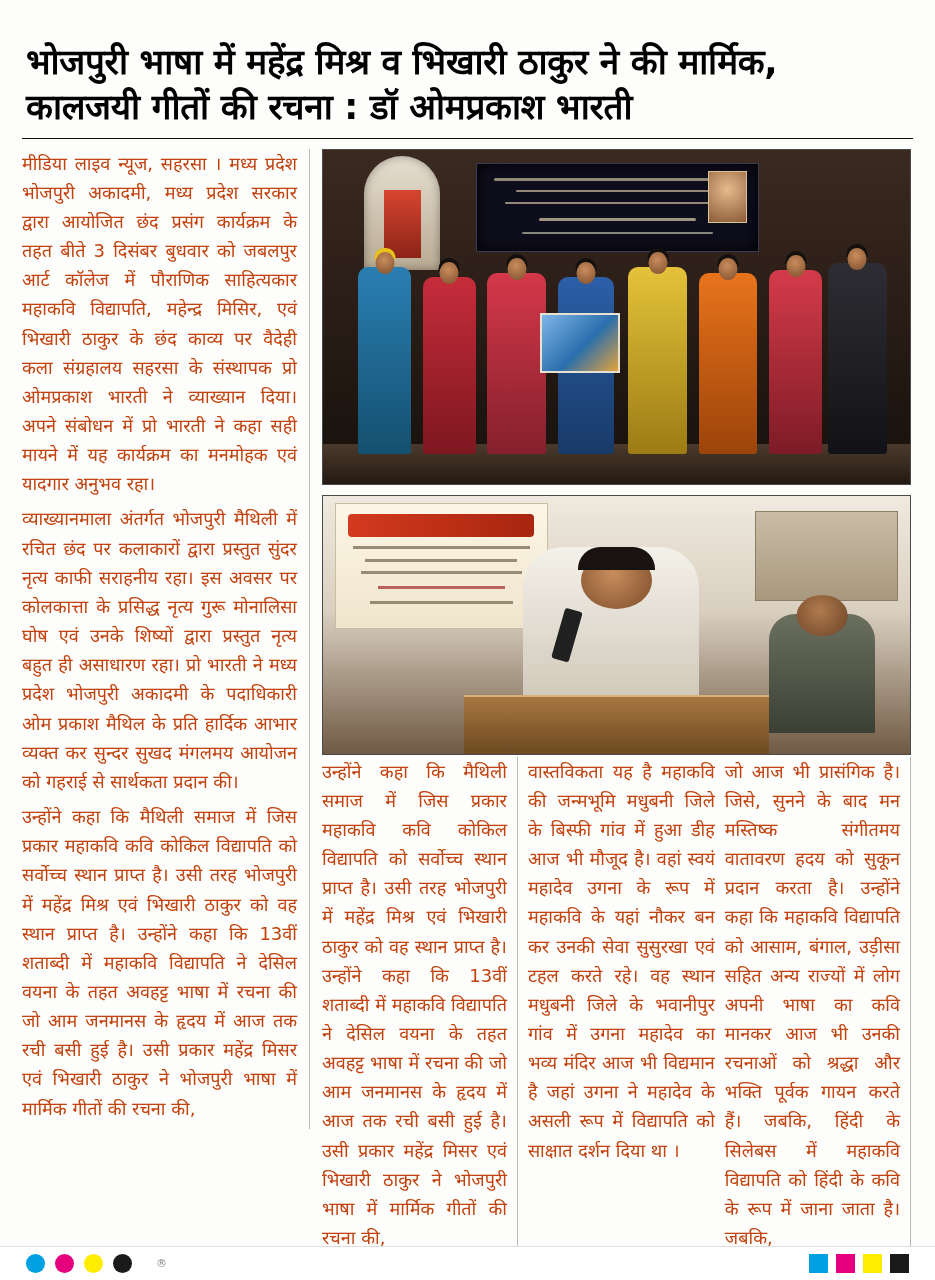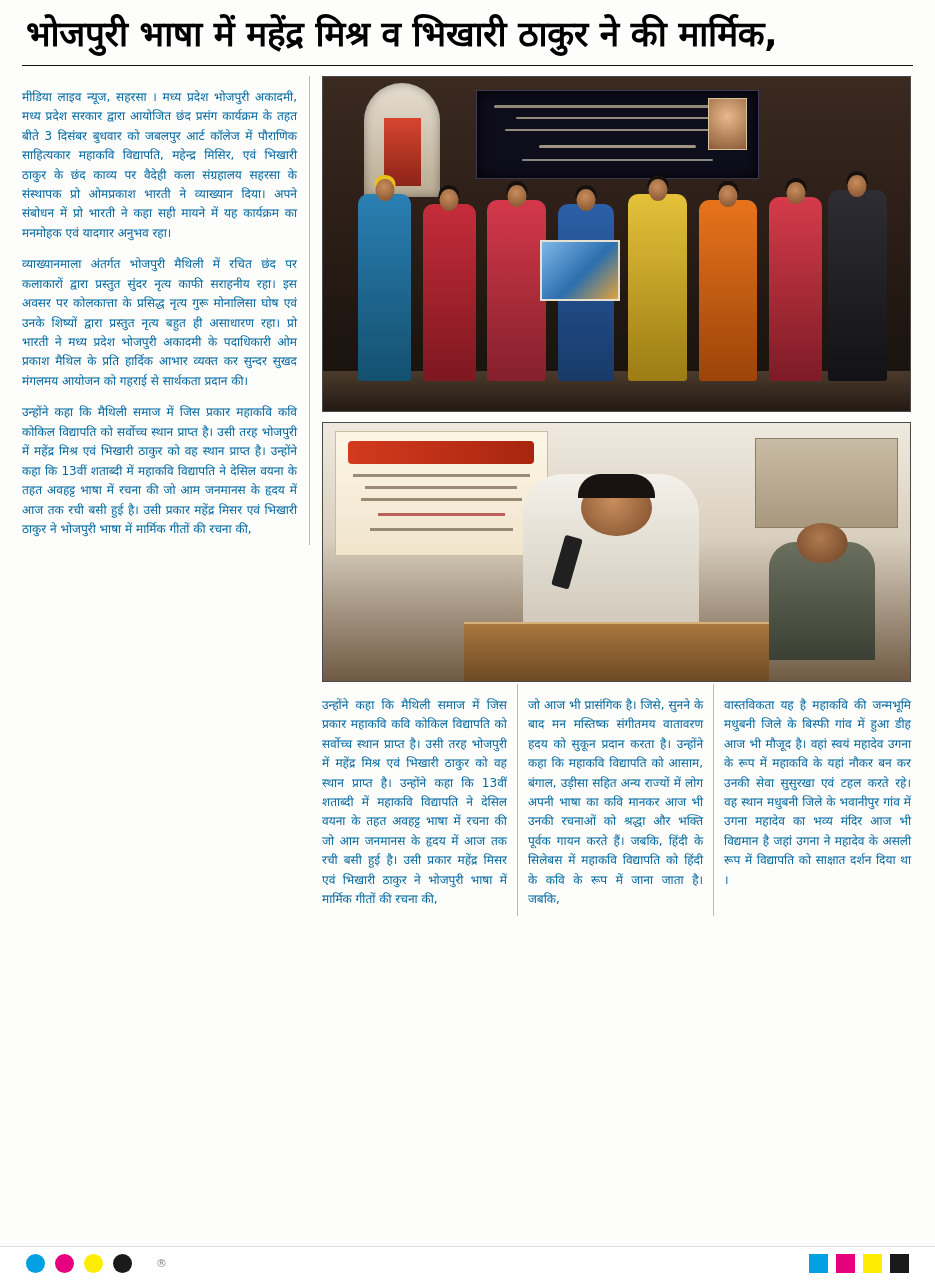"भोजपुरी भाषा में महेंद्र मिश्र" .page { padding: 6px 22px 0 22px -> 34px 22px 0 22px }
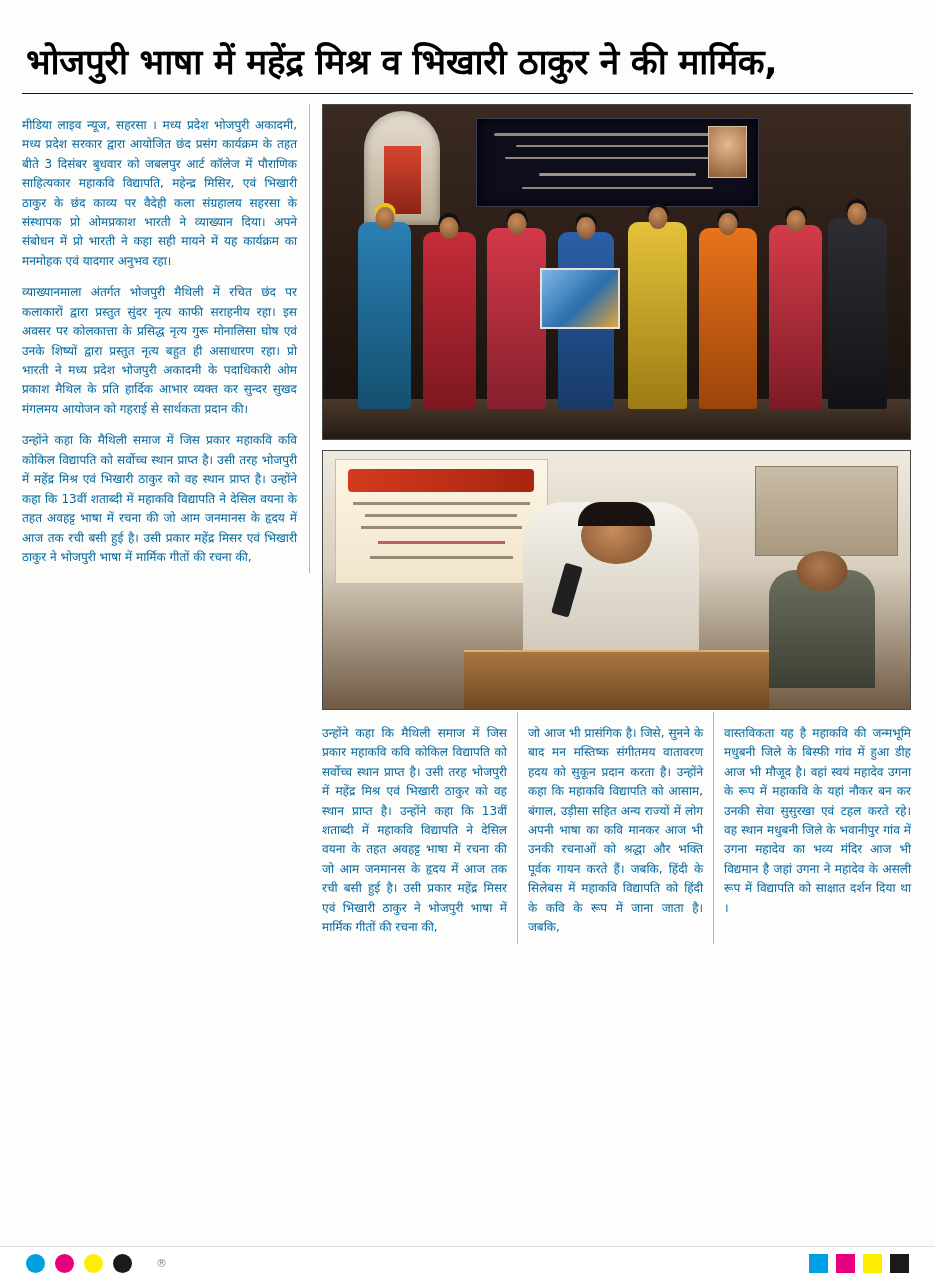"कालजयी गीतों की रचना :" span.line2 { html: none -> <span>कालजयी गीतों की रचना : डॉ ओमप्रकाश भारती</span> }
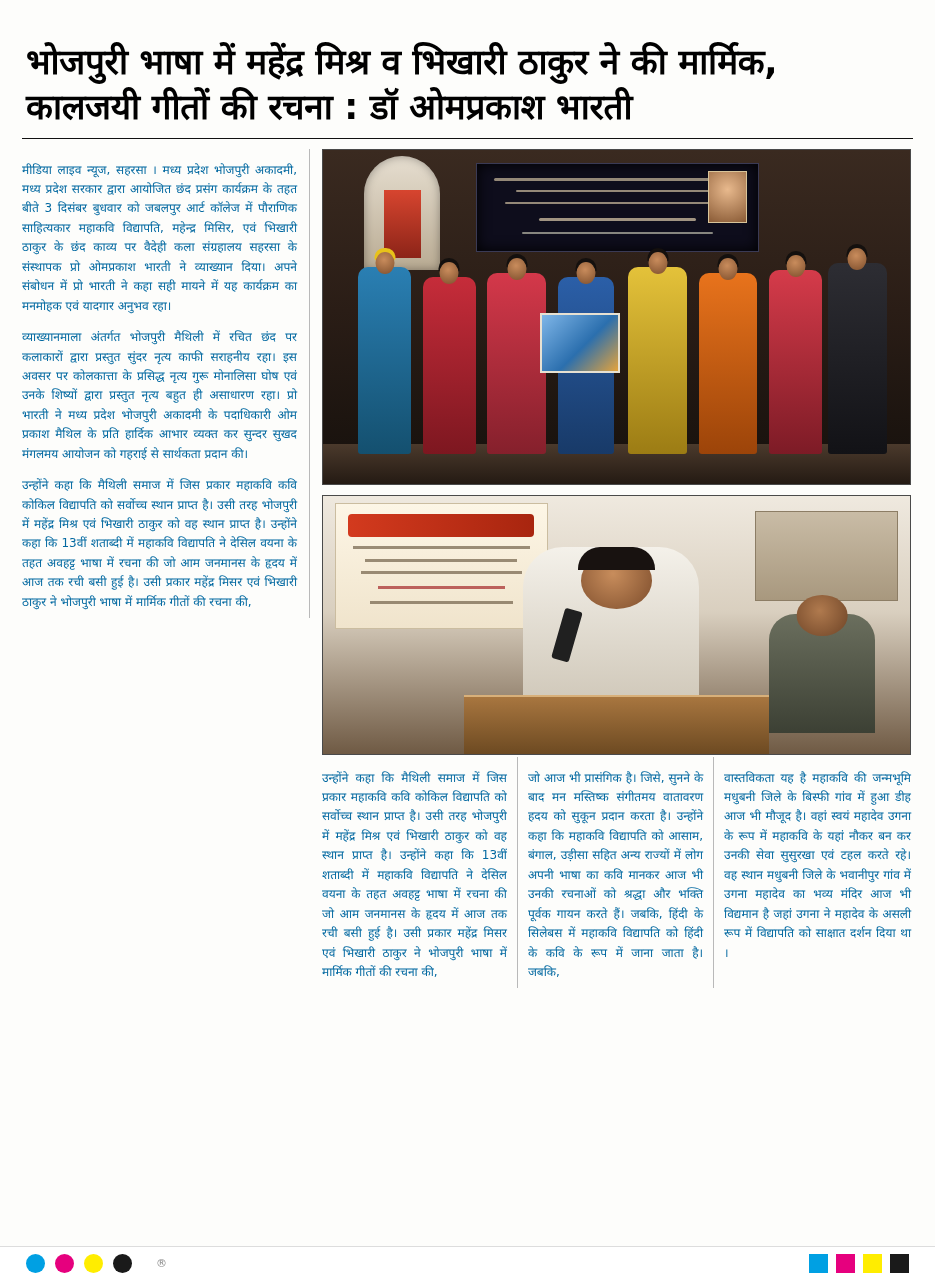"मीडिया लाइव न्यूज, सहरसा ।" p.body { color: #0369a1 -> #c2410c; font-size: 12px -> 18px; margin: 12px 0 6px 0 -> 0 0 6px 0 }
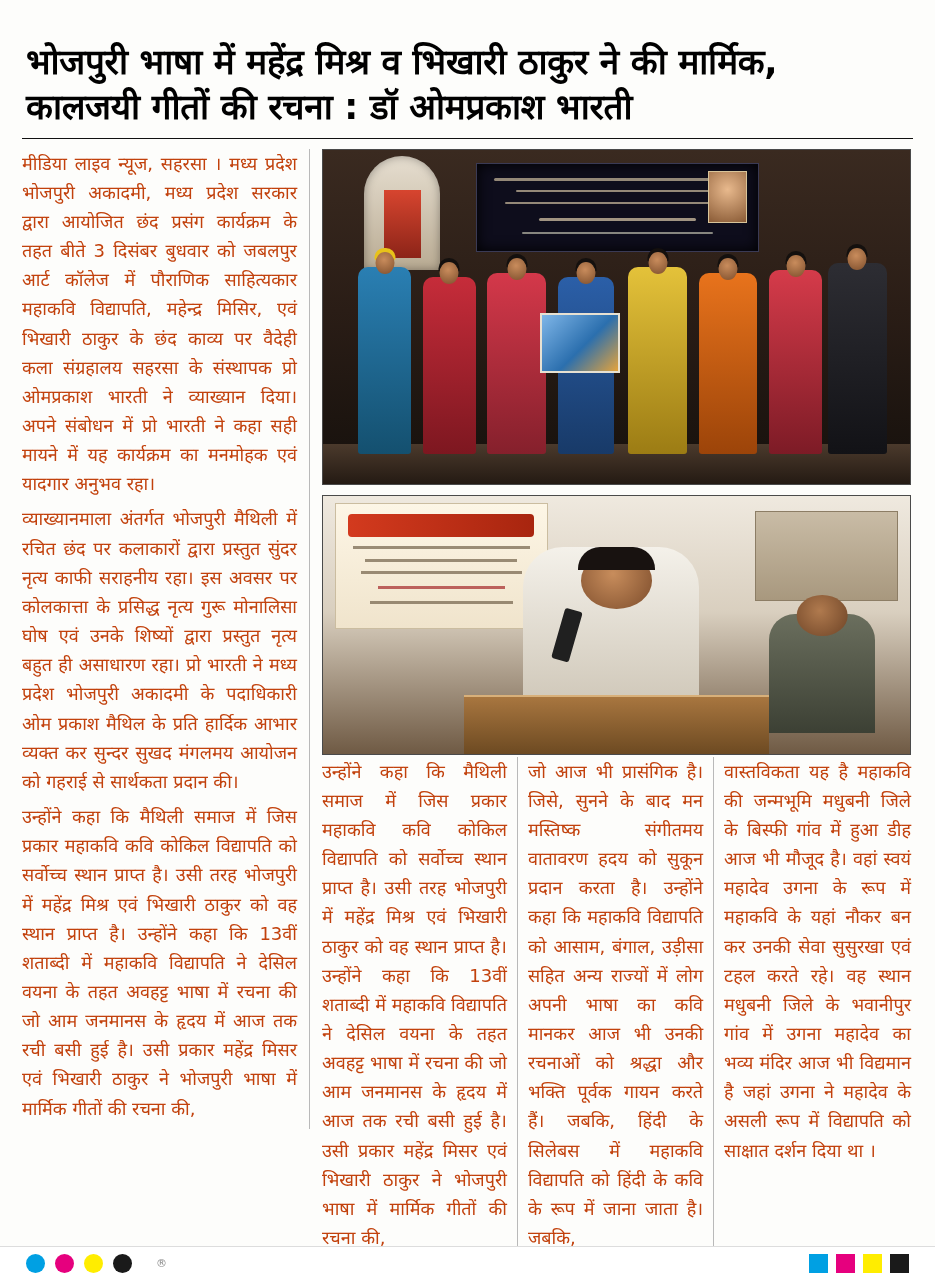"जो आज भी प्रासंगिक है।" div.ucol { order: before "वास्तविकता यह है महाकवि की" -> after "वास्तविकता यह है महाकवि की" }
